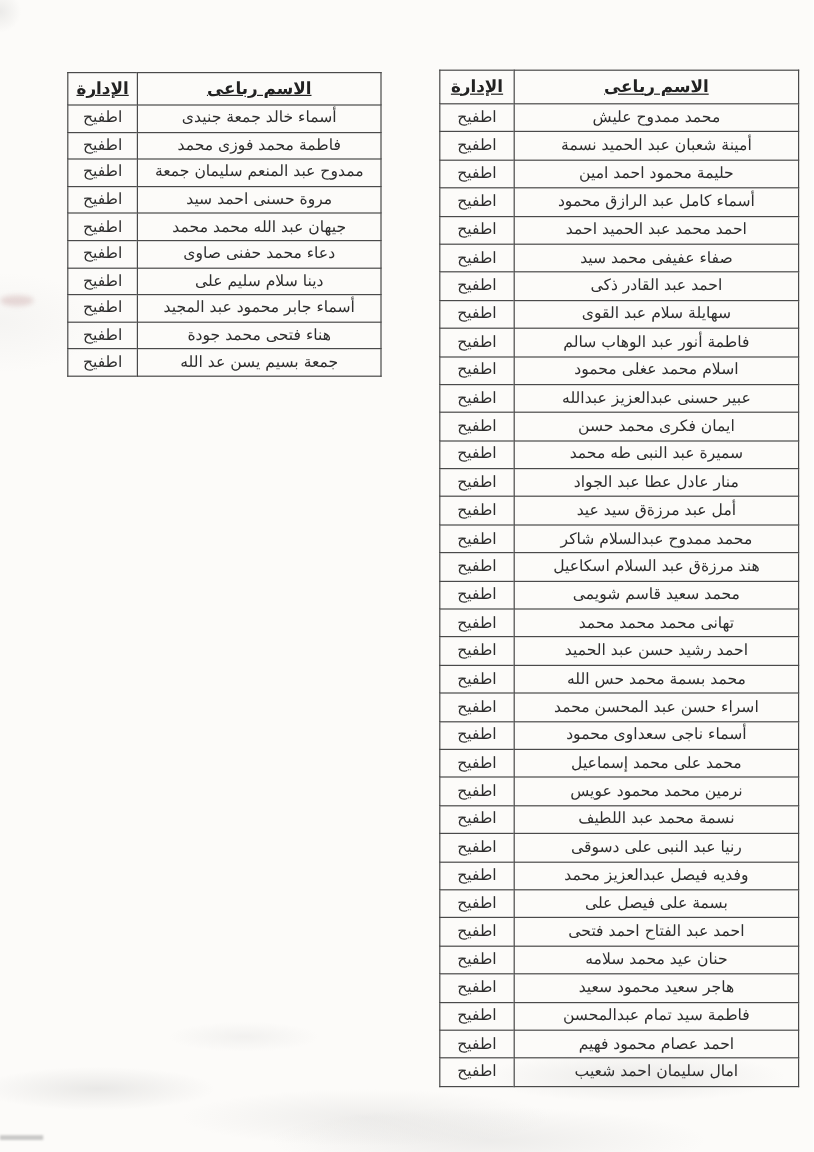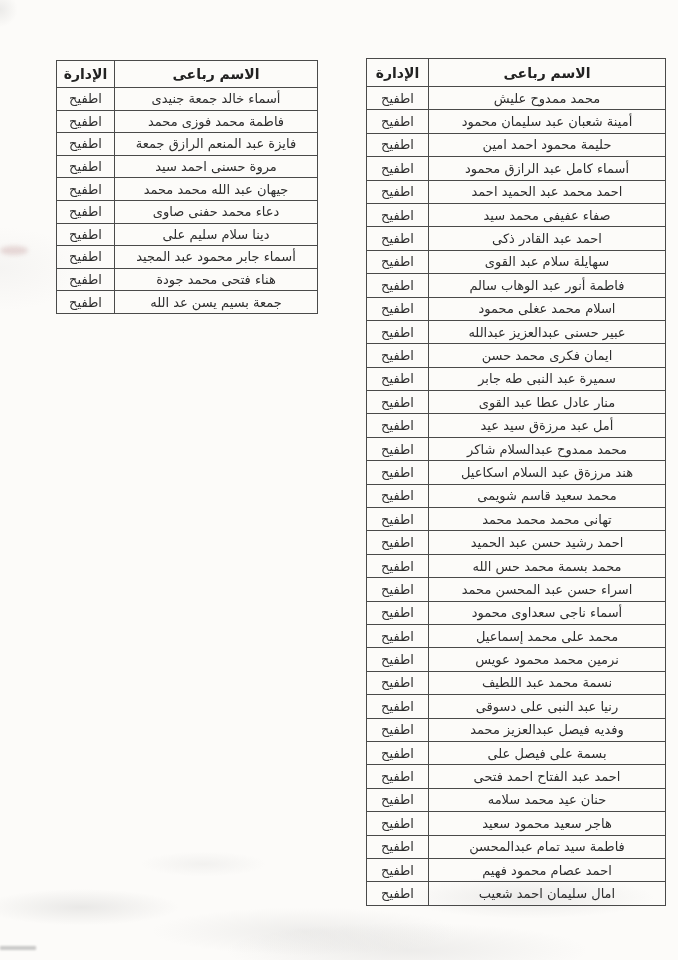"الإدارة" th { text-decoration: none -> underline }
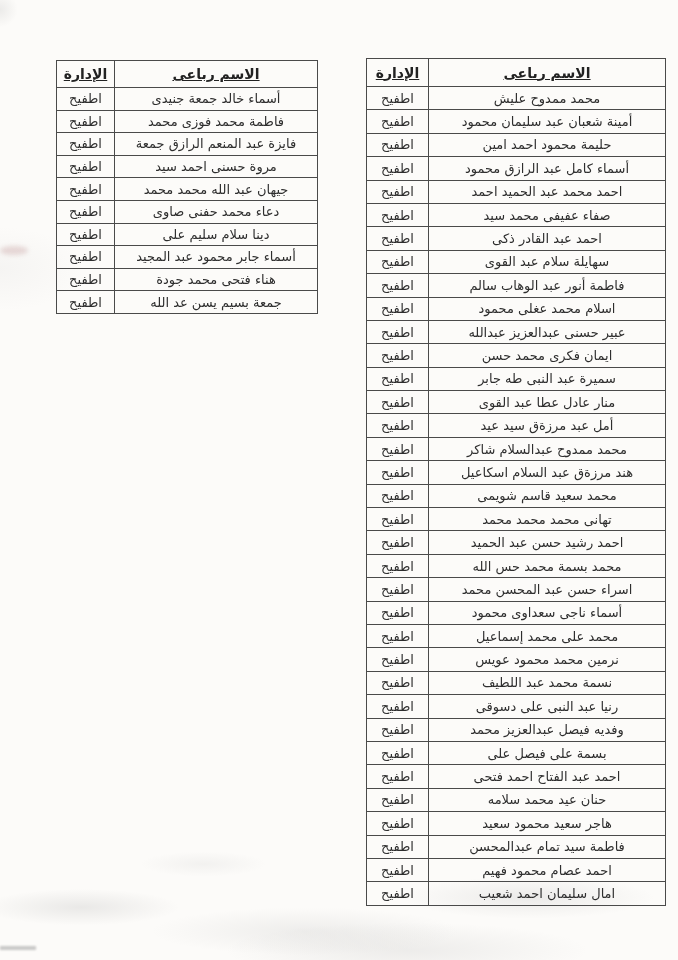"أمينة شعبان عبد سليمان محمود" td { text: سليمان محمود -> الحميد نسمة }
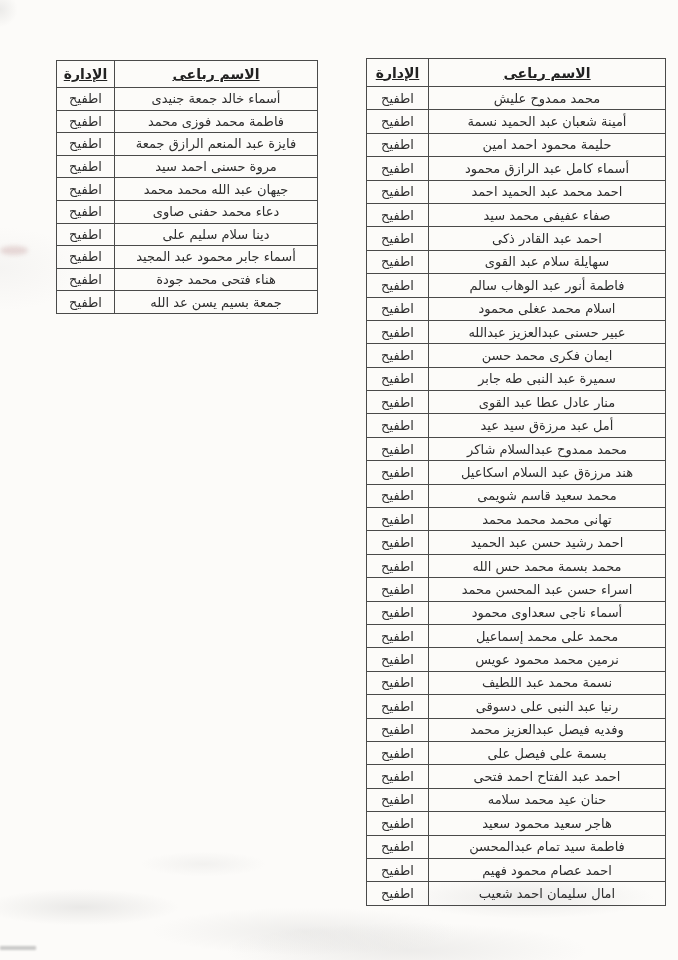"فايزة عبد المنعم الرازق جمعة" td { text: فايزة عبد المنعم الرازق -> ممدوح عبد المنعم سليمان }
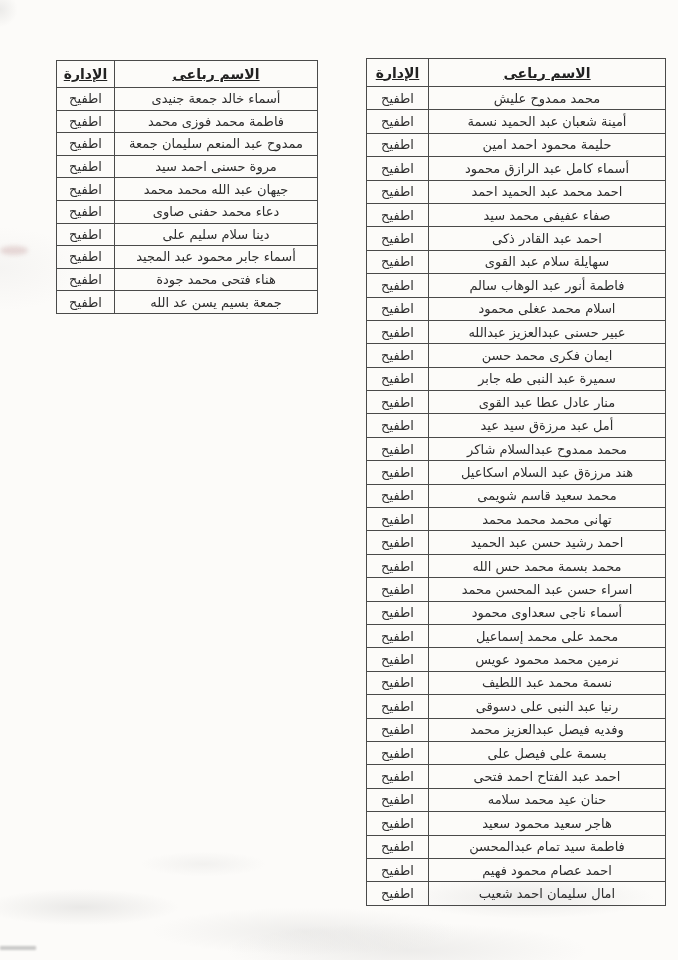"سميرة عبد النبى طه جابر" td { text: جابر -> محمد }
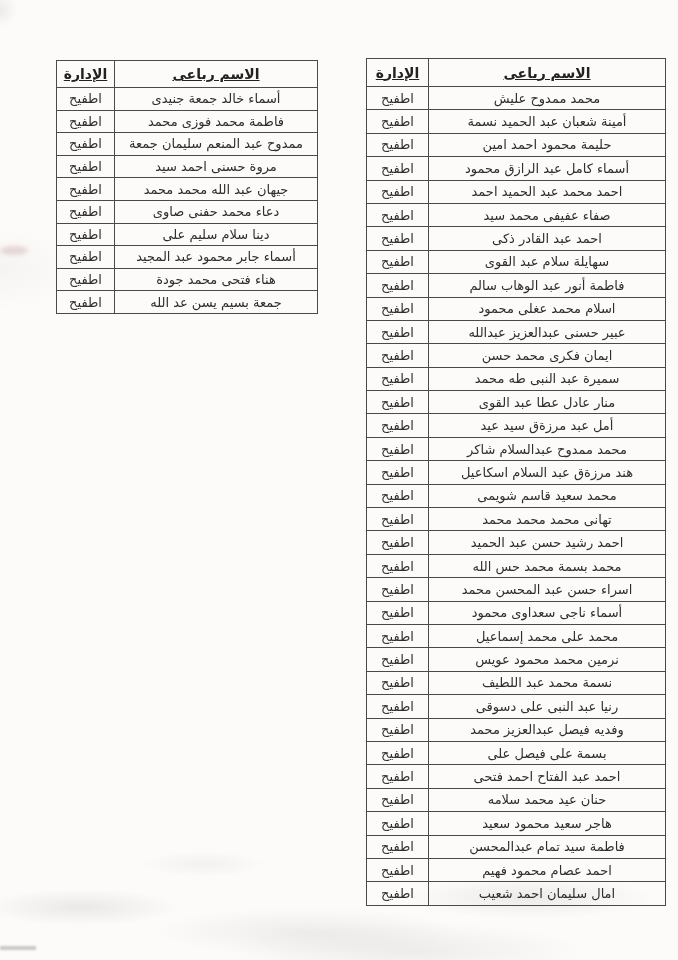"منار عادل عطا عبد القوى" td { text: القوى -> الجواد }
